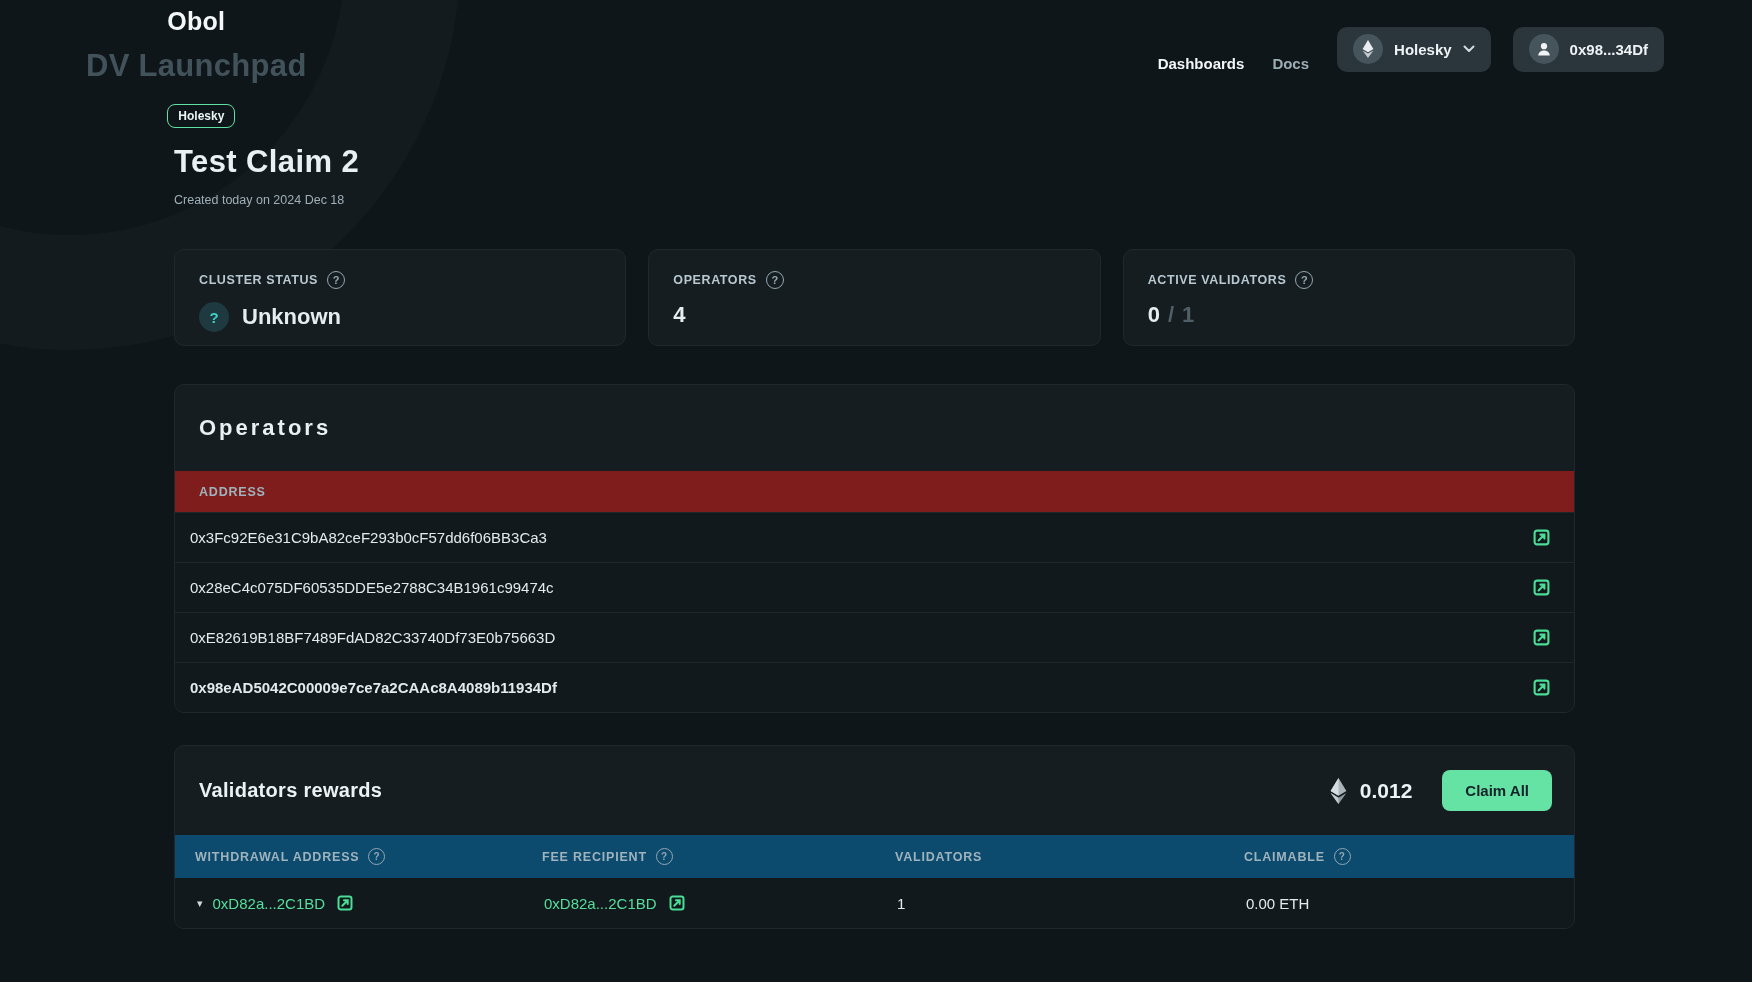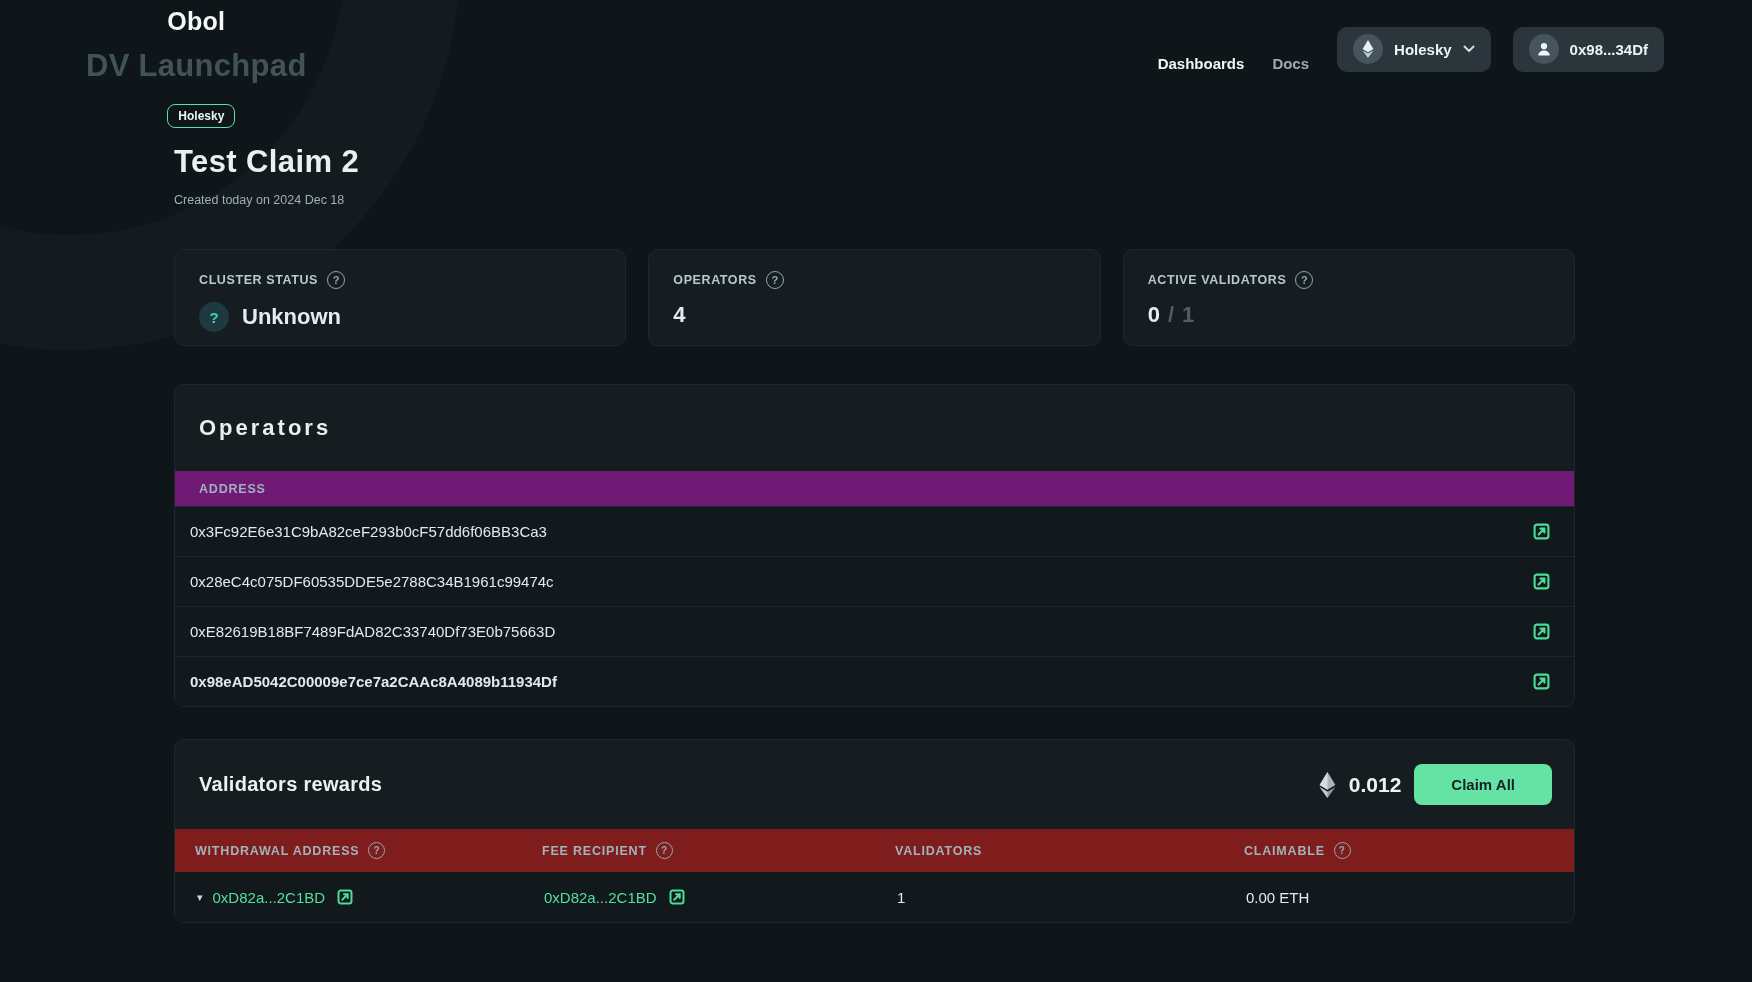"ADDRESS" .thead { background: #701a75 -> #7f1d1d; height: 35px -> 41px }
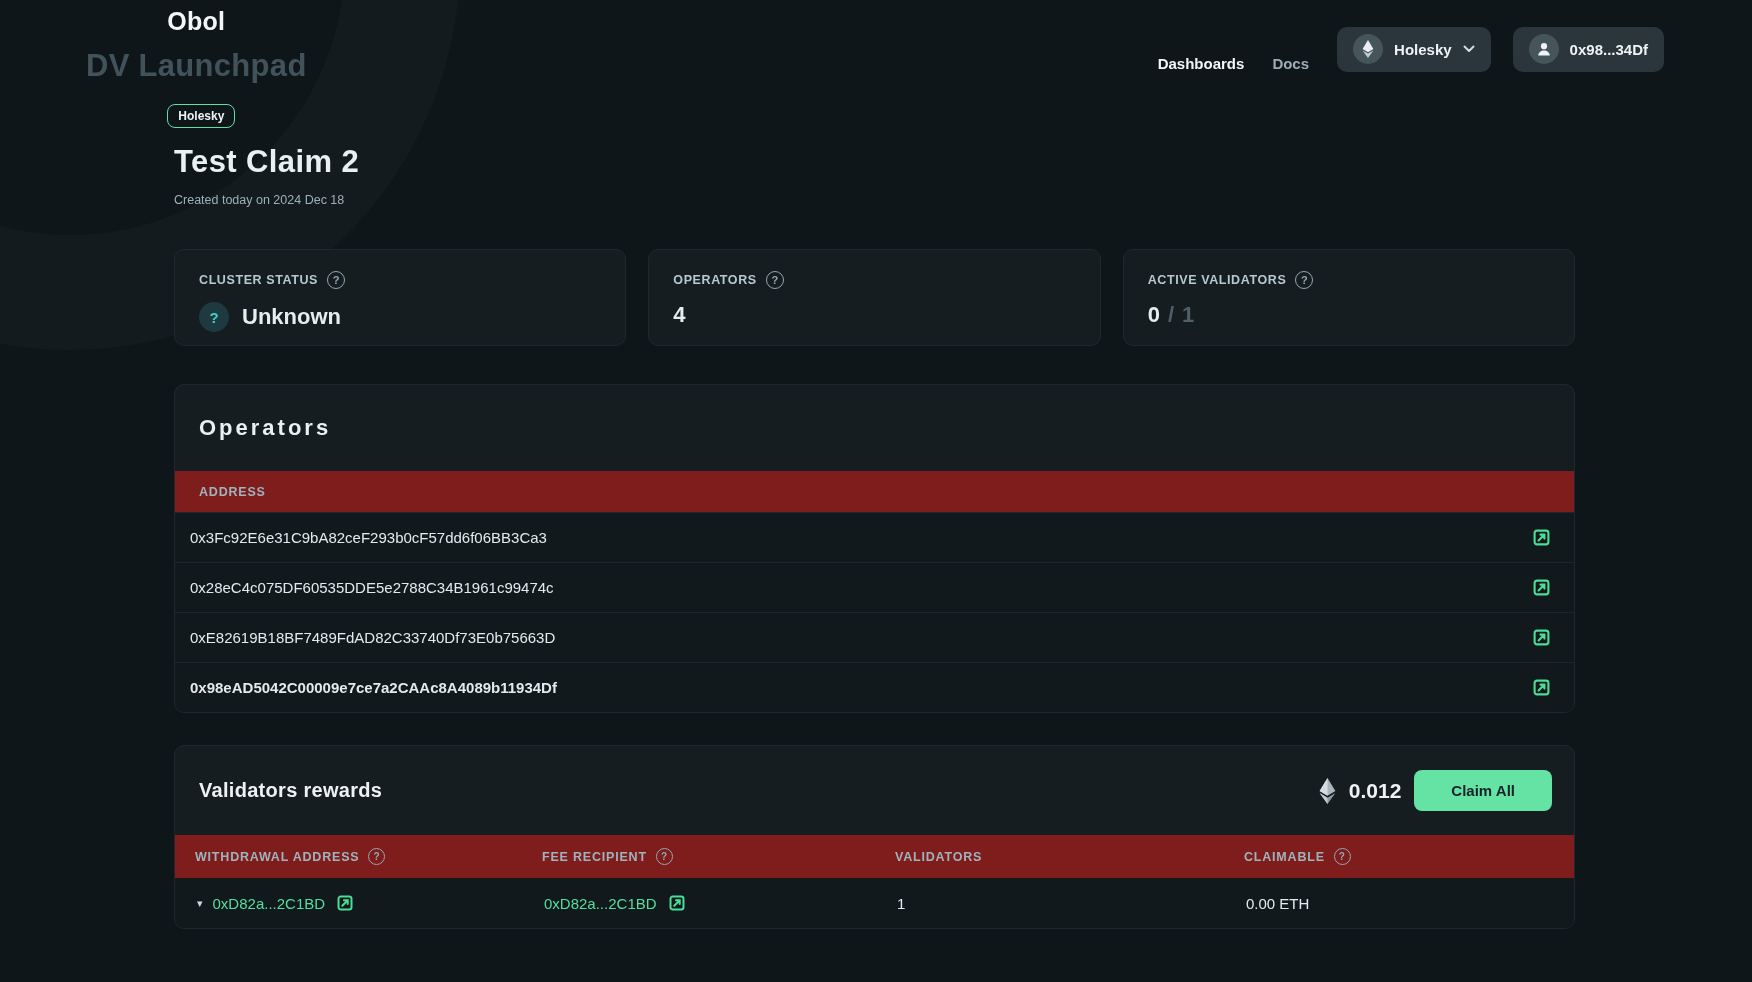"Claim All" .claim-btn { margin-left: none -> 17px; padding: 12px 37px -> 12px 23px }
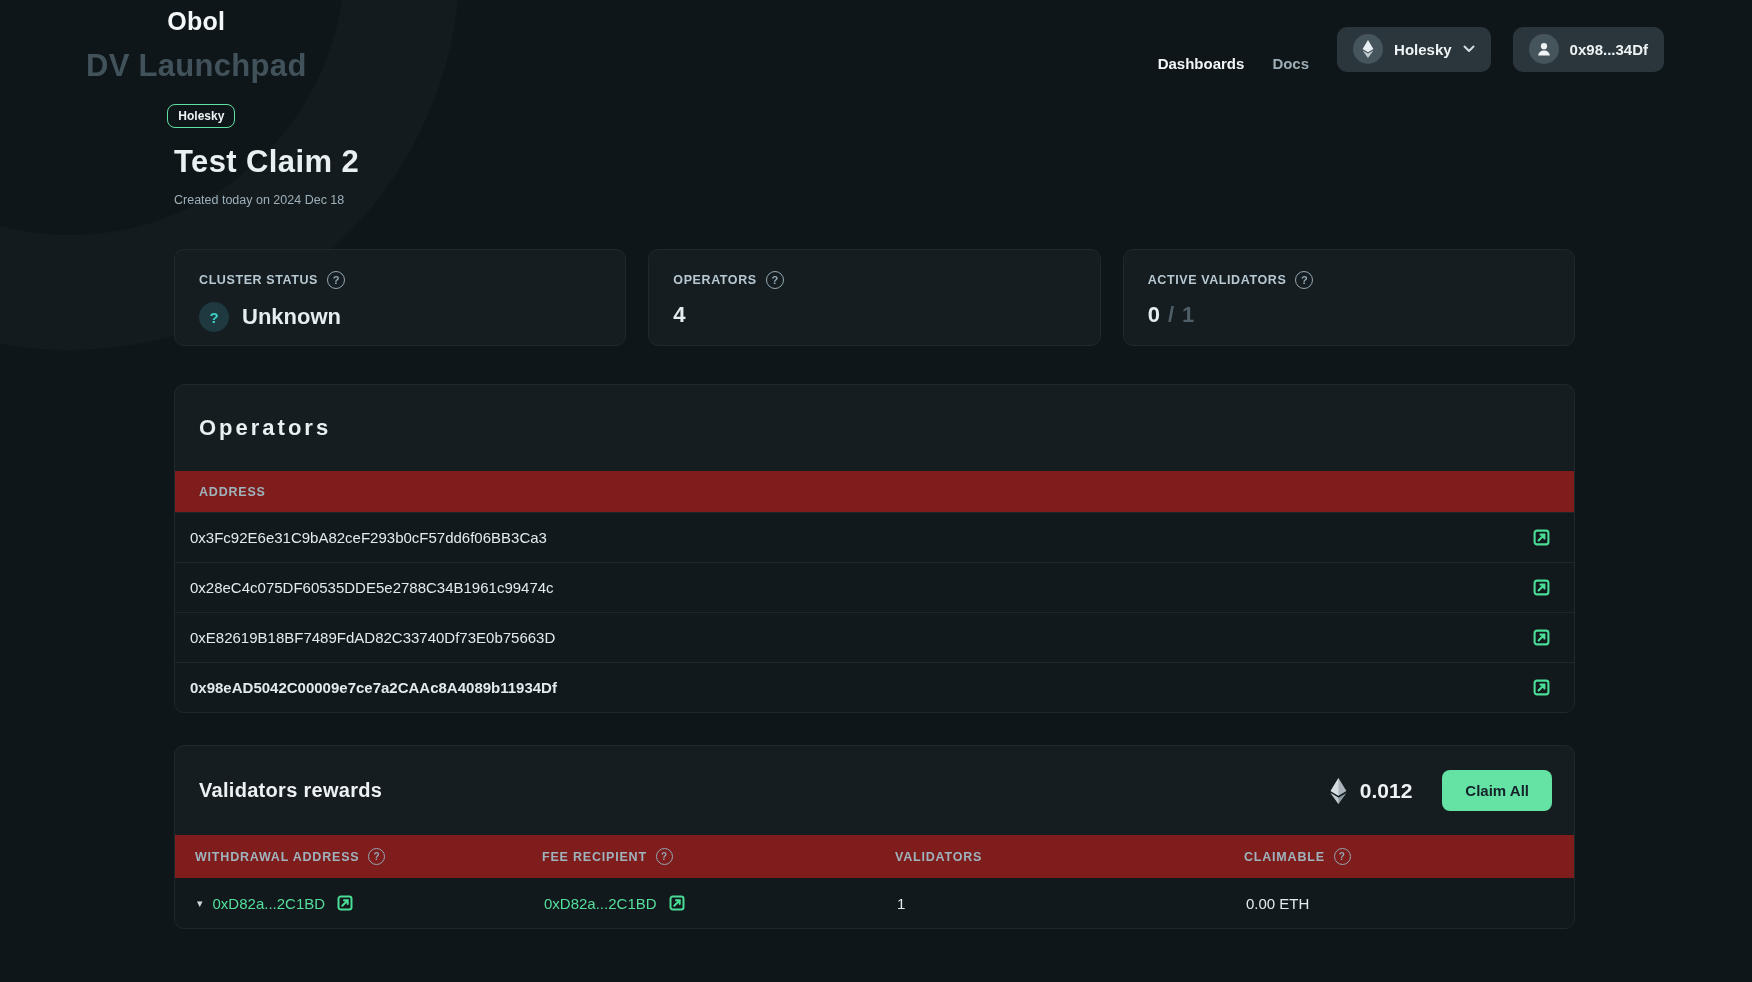"WITHDRAWAL ADDRESS" .rewards-thead { background: #7f1d1d -> #0c4a6e }
